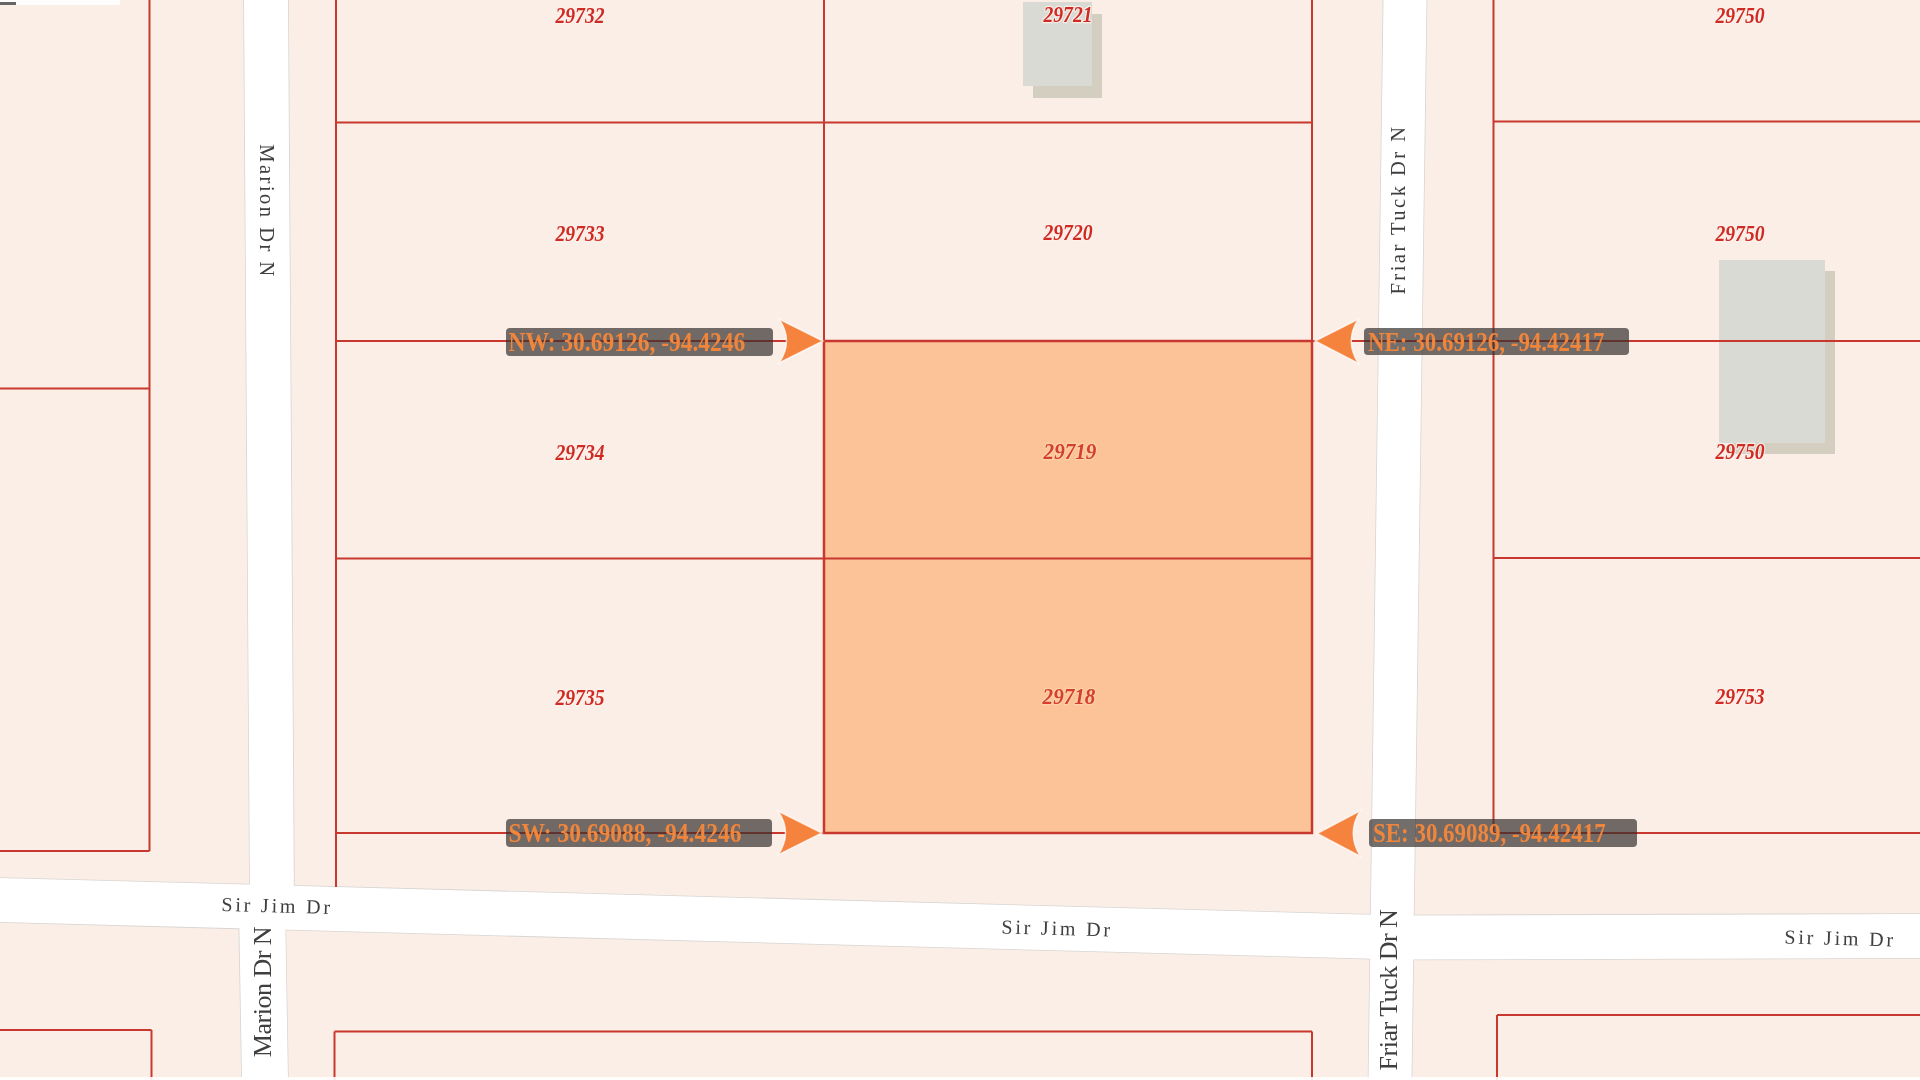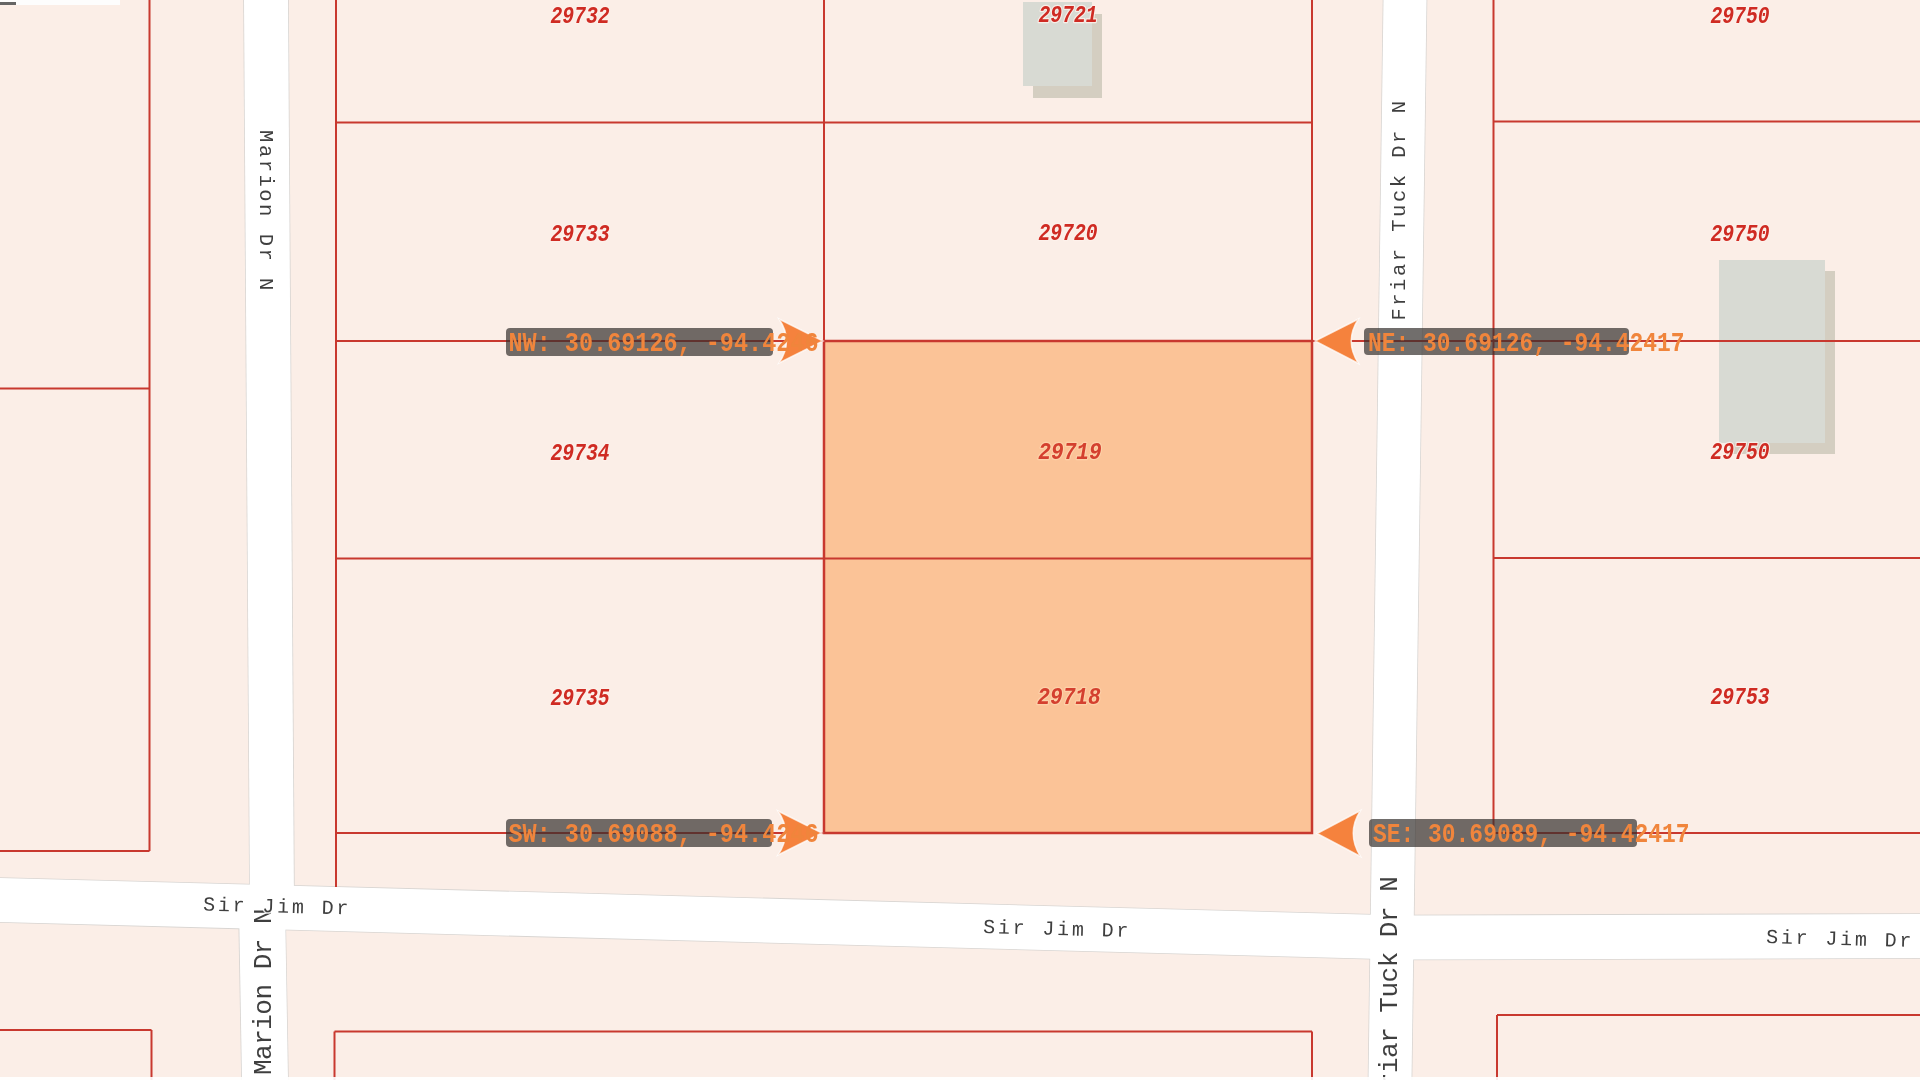"29732" #map { font-family: Liberation Mono, monospace -> Liberation Serif, serif }
